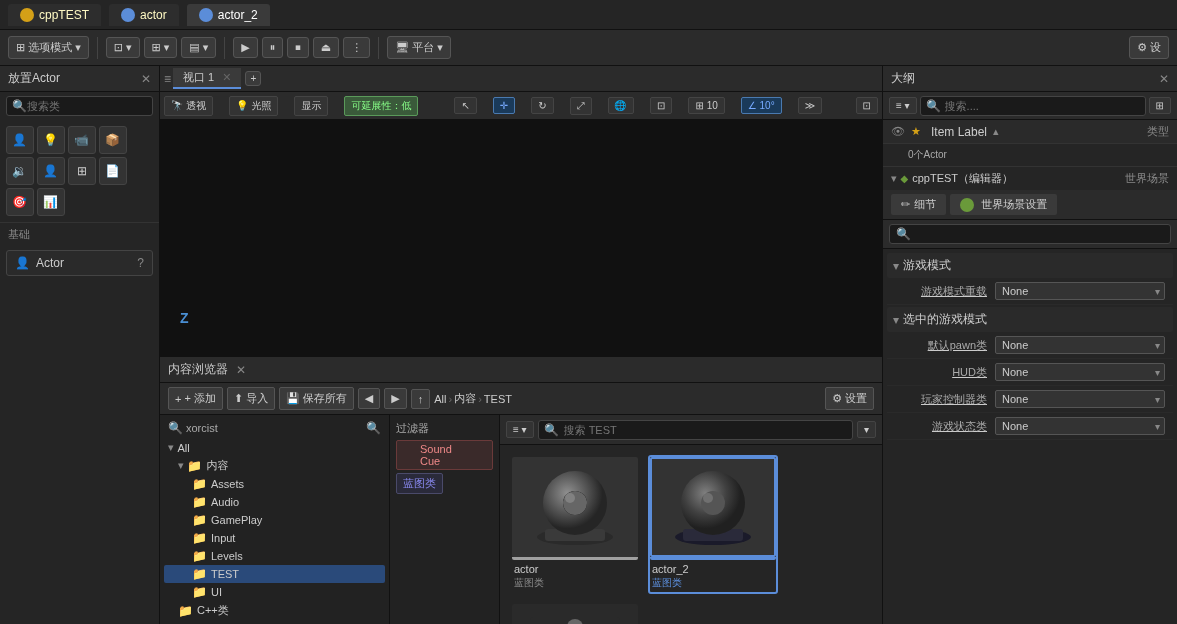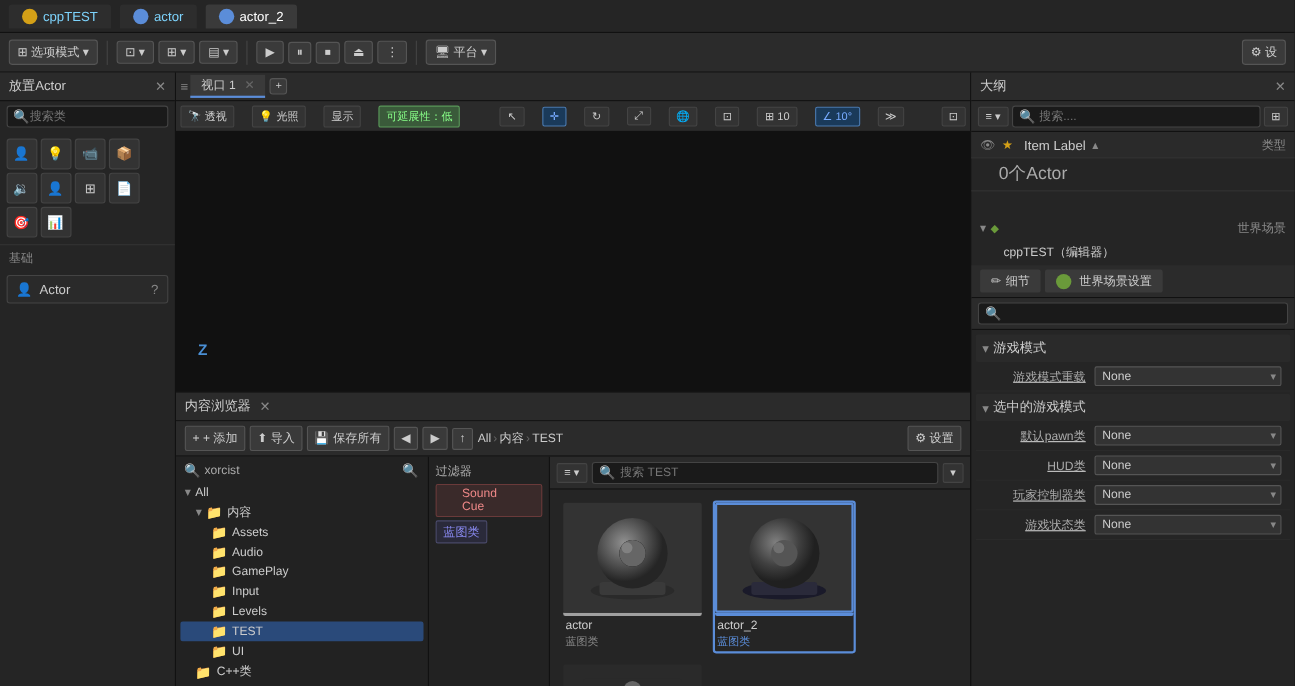"cppTEST" .title-tab { color: #7dd3fc -> #fef9c3 }
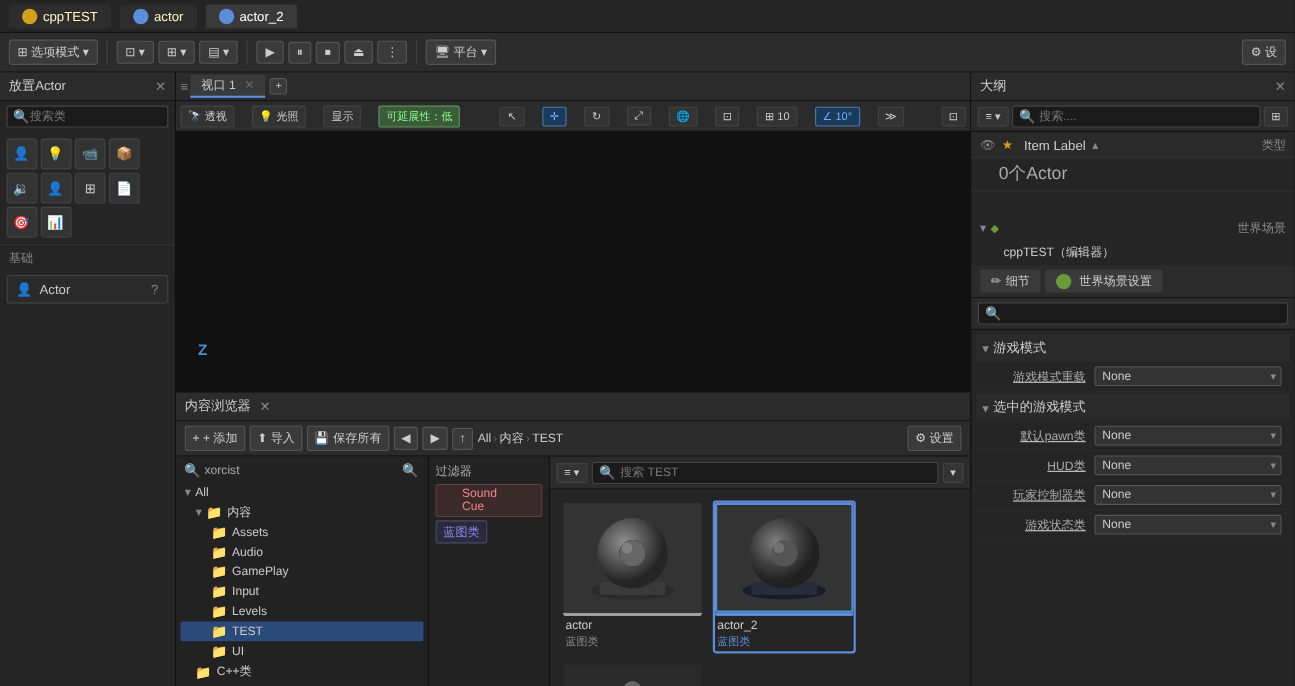"0个Actor" .actor-count { font-size: 16px -> 10px }
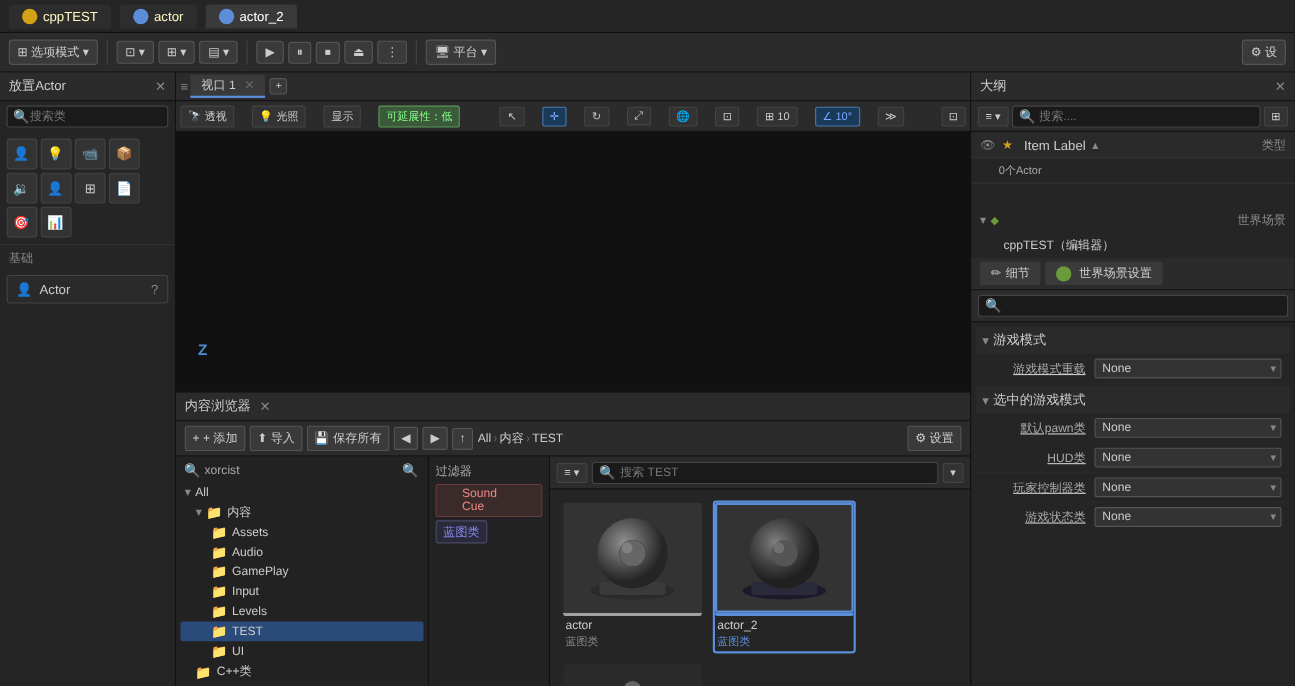"cppTEST（编辑器）" span { margin-top: 44px -> none }
